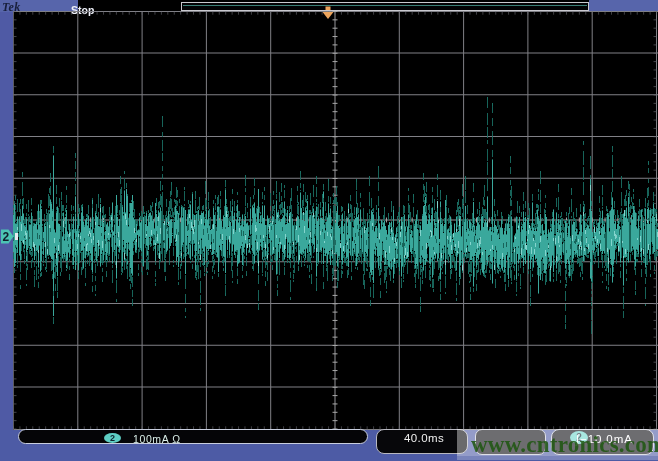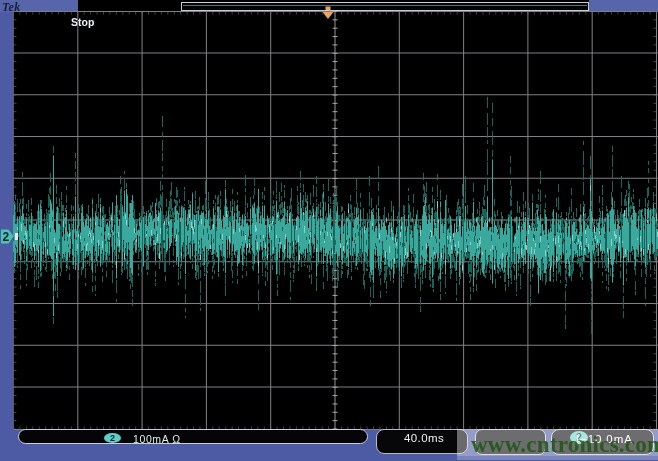"Stop" div.abs { top: 16px -> 4px }
